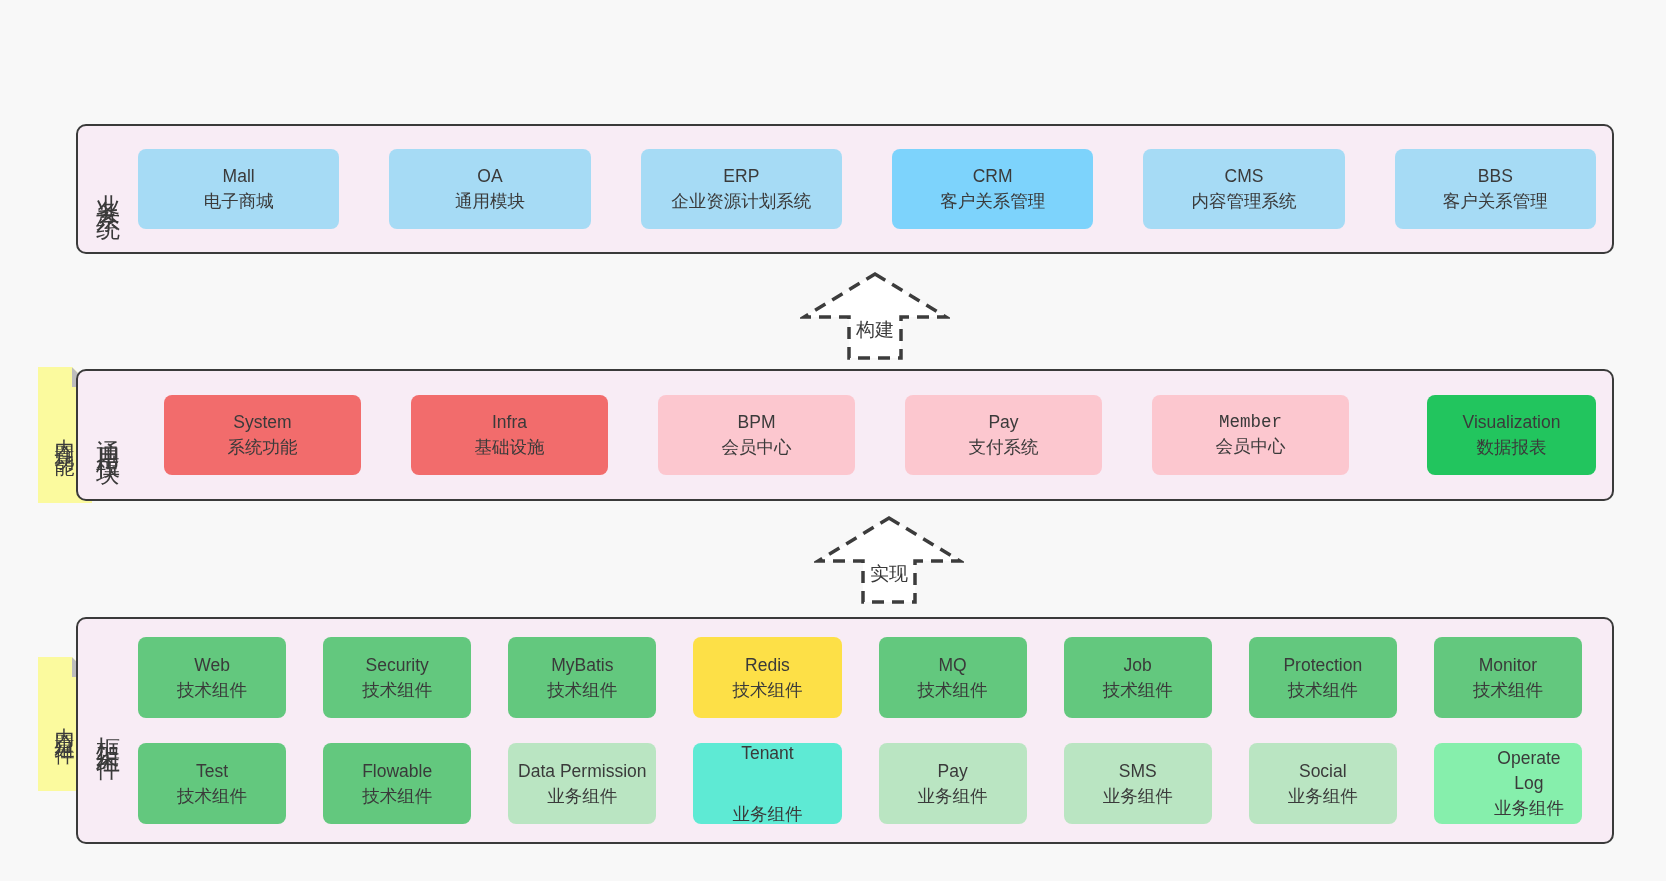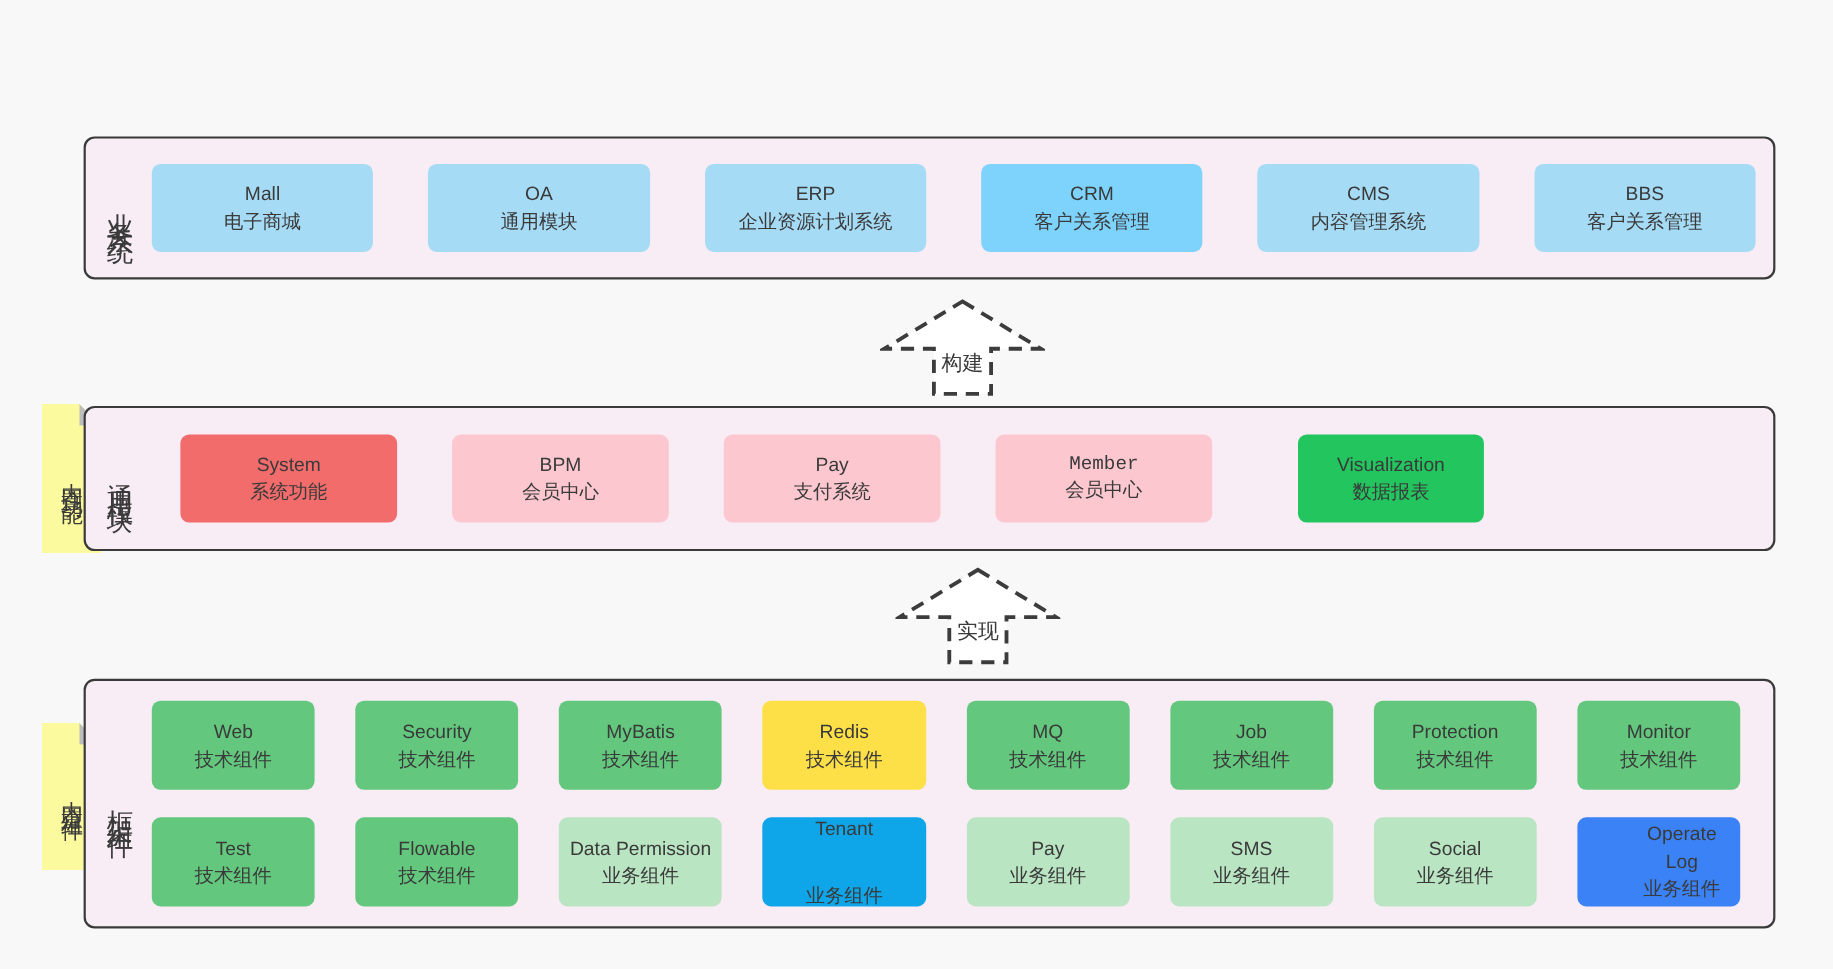"Infra" div.box { html: none -> <div> <div>Infra</div> <div>基础设施</div> </div> }
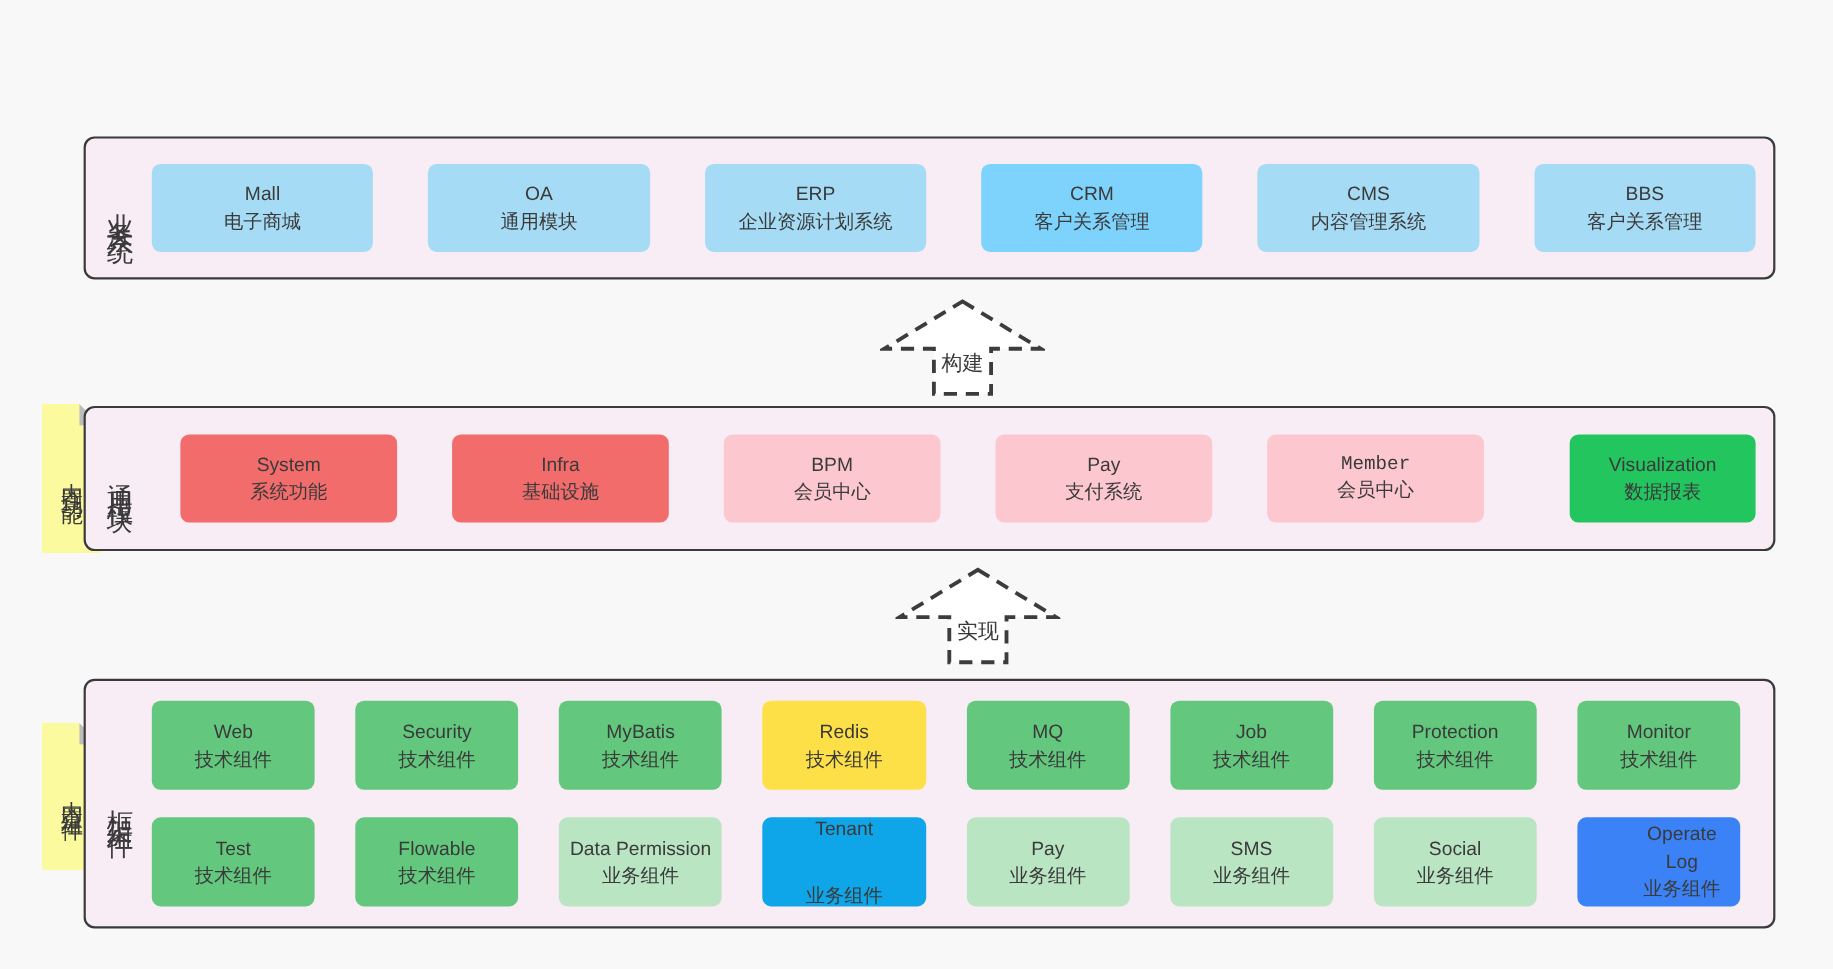"Tenant" div.box { background: #0ea5e9 -> #5eead4 }
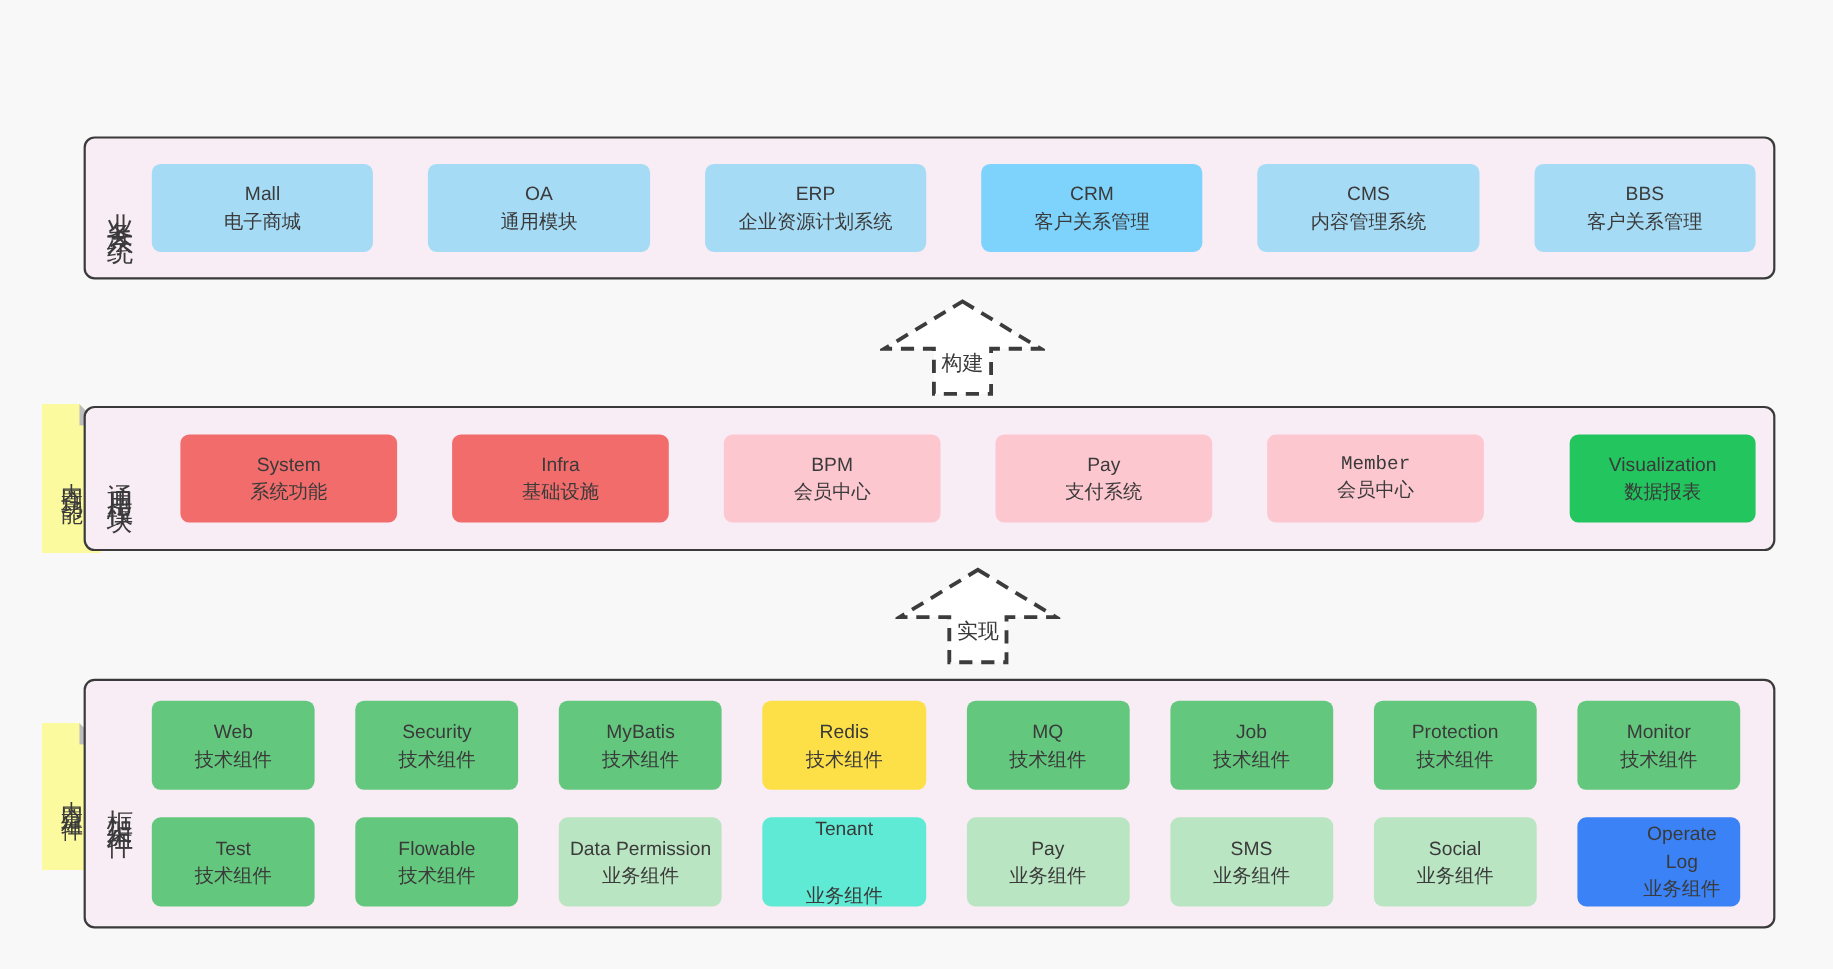"Operate Log" div.box { background: #3b82f6 -> #86efac }
